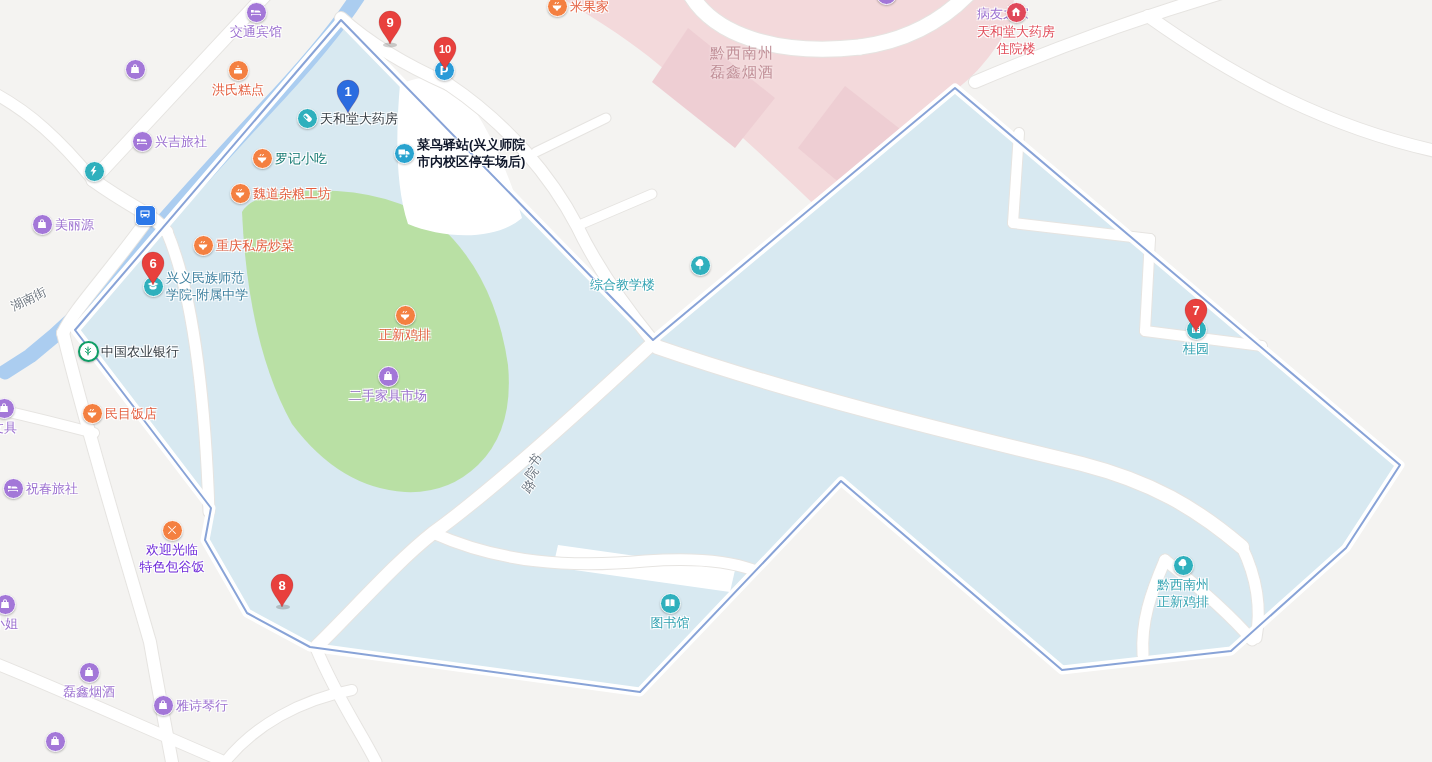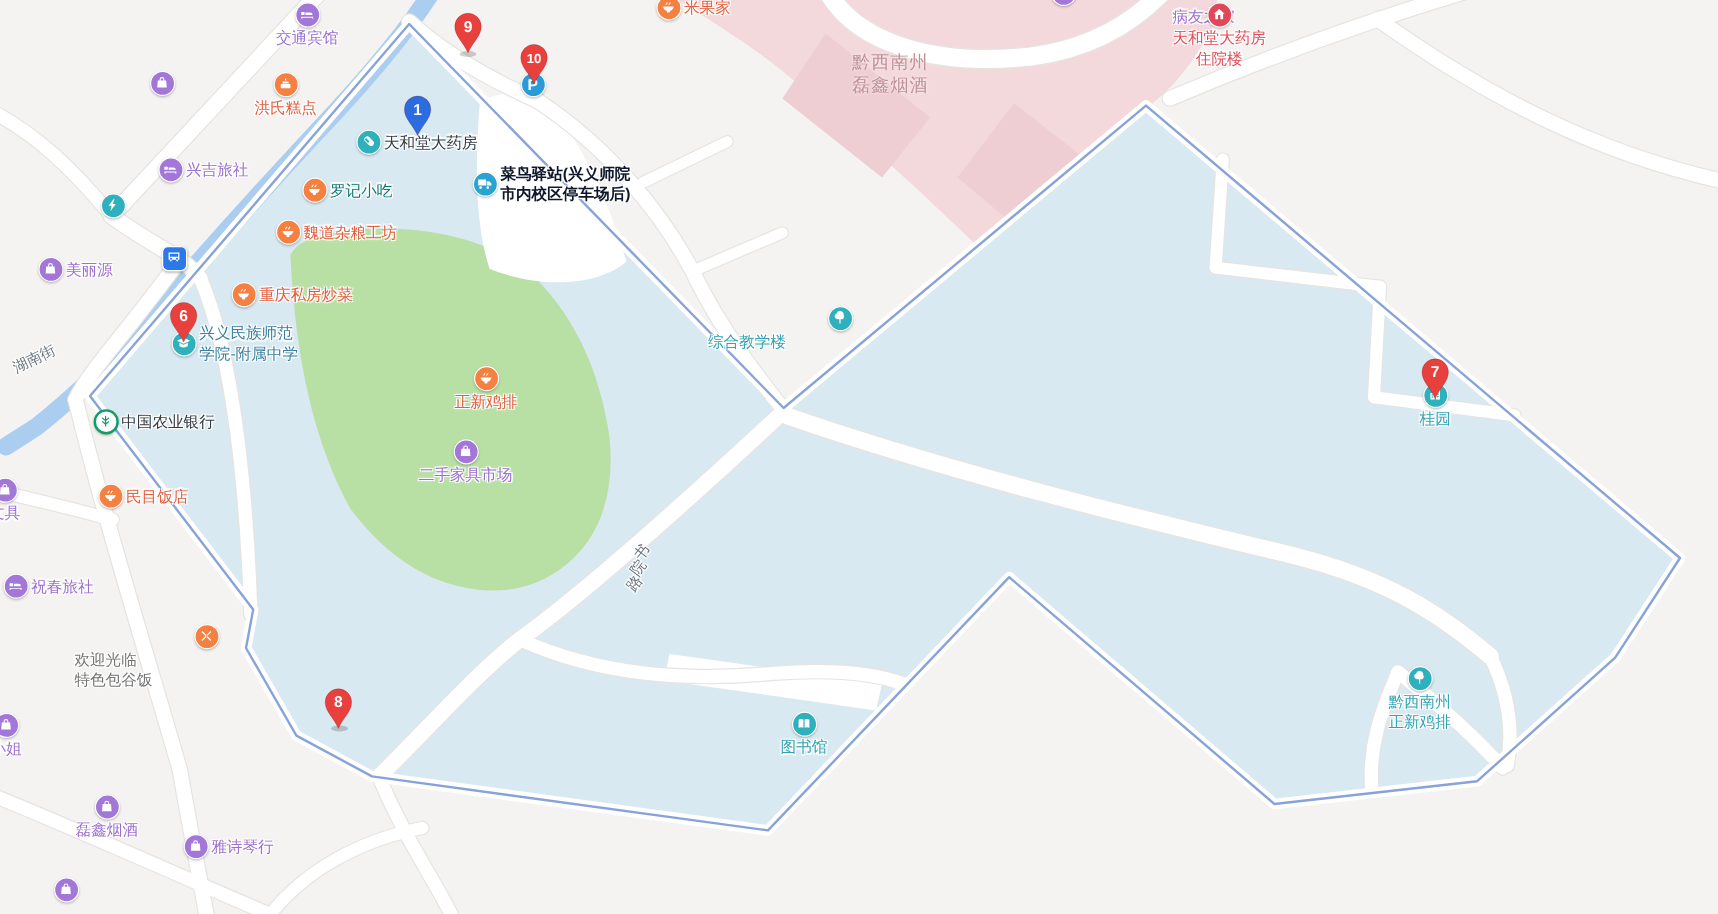"欢迎光临" div.plabel { color: #737373 -> #6d28d9; text-align: left -> center }
